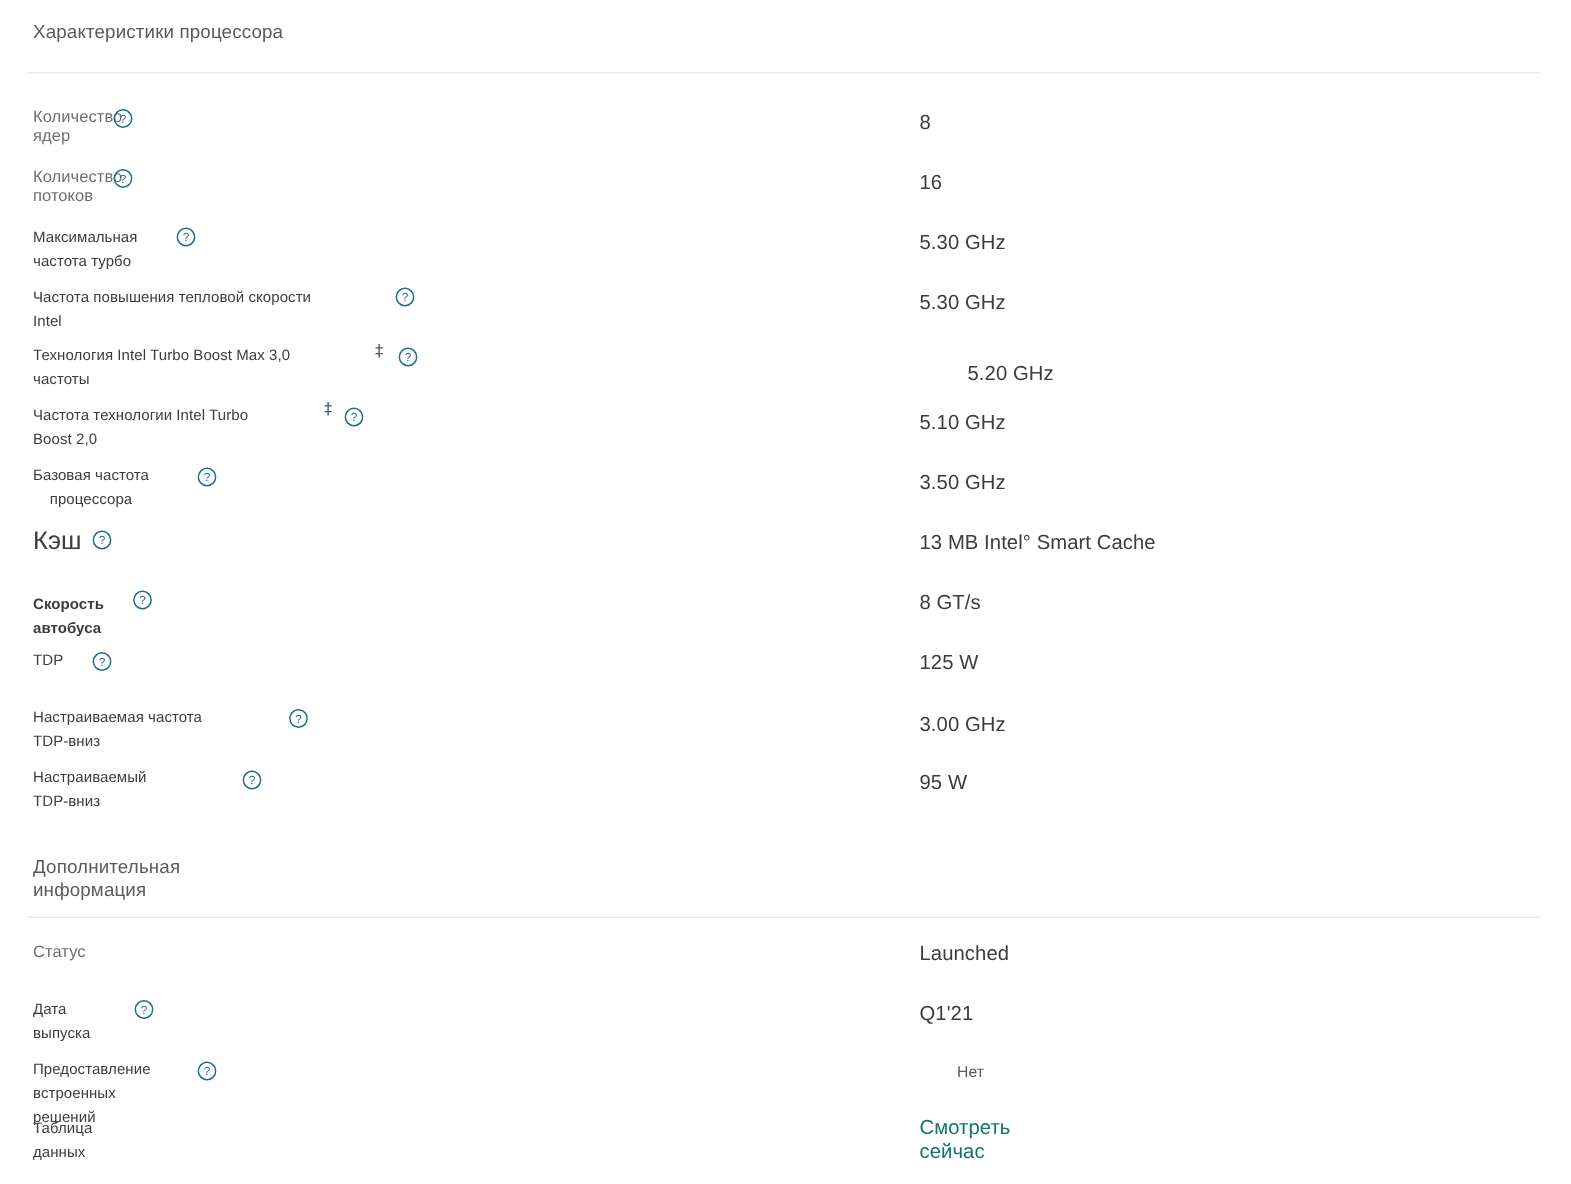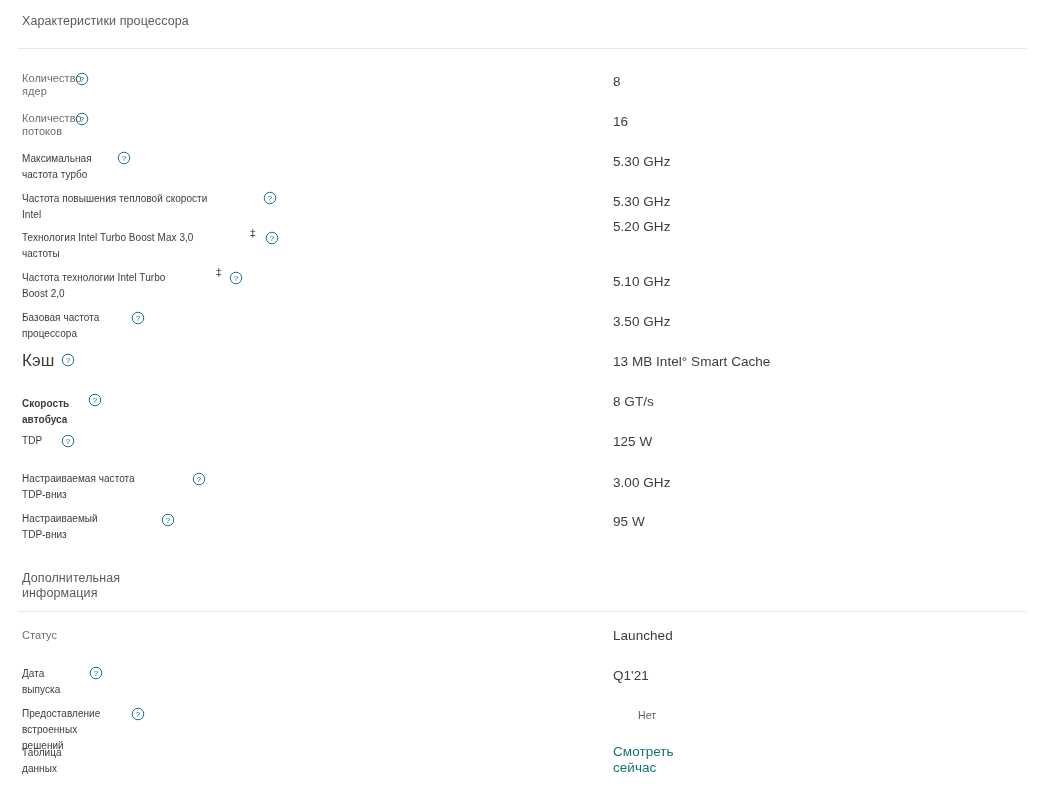"5.20 GHz" div.value { margin-left: none -> 32px; top: 219px -> 241px }
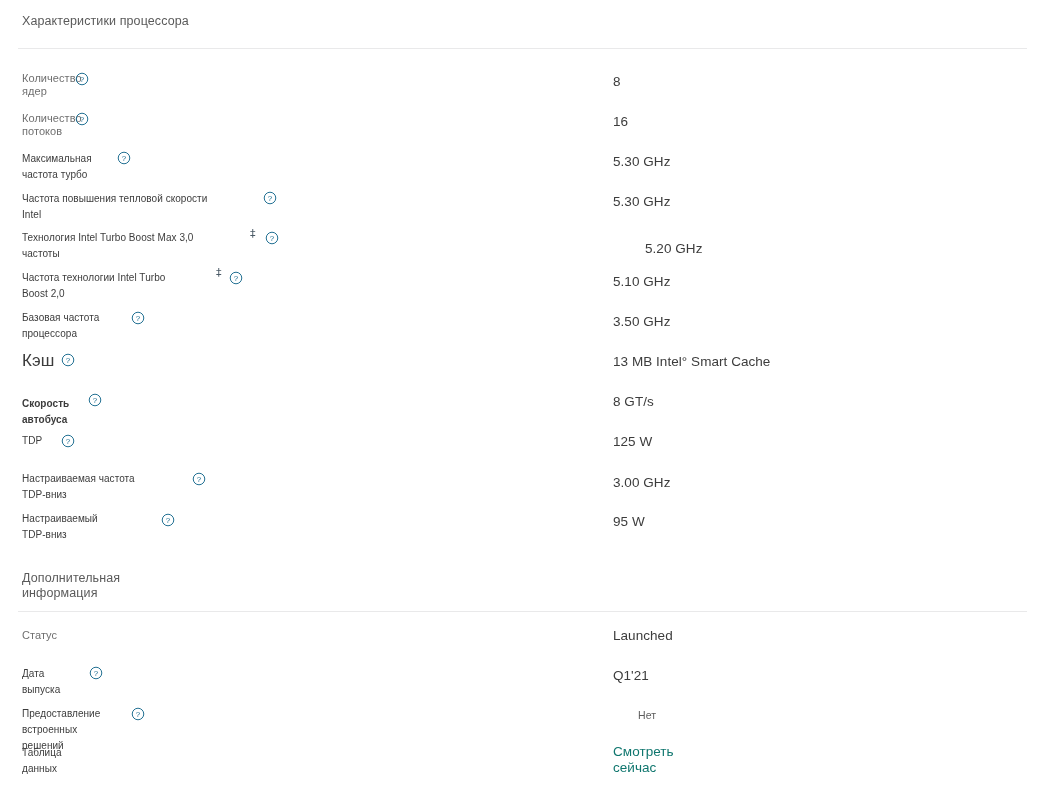"Базовая частота" div.label { text-align: none -> center }
